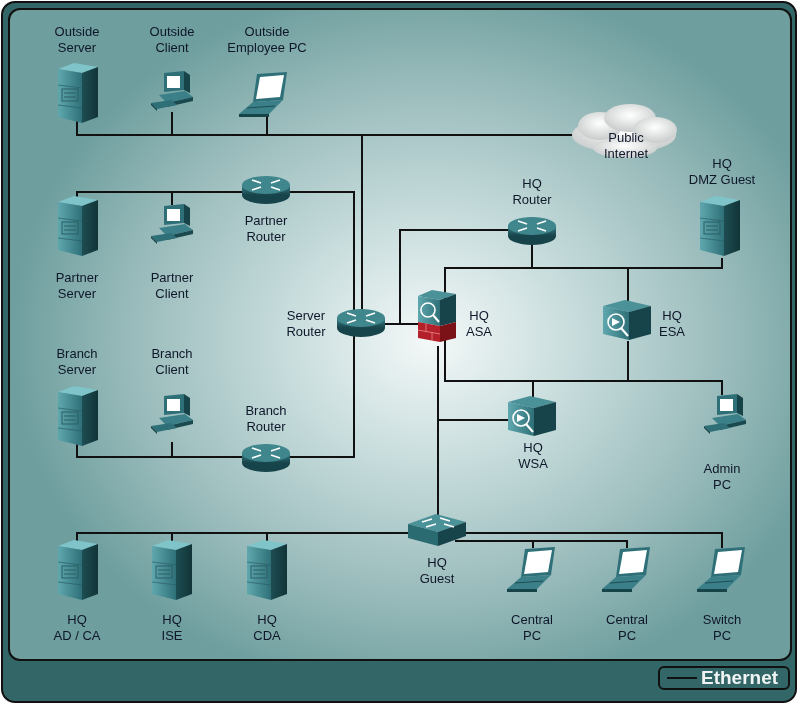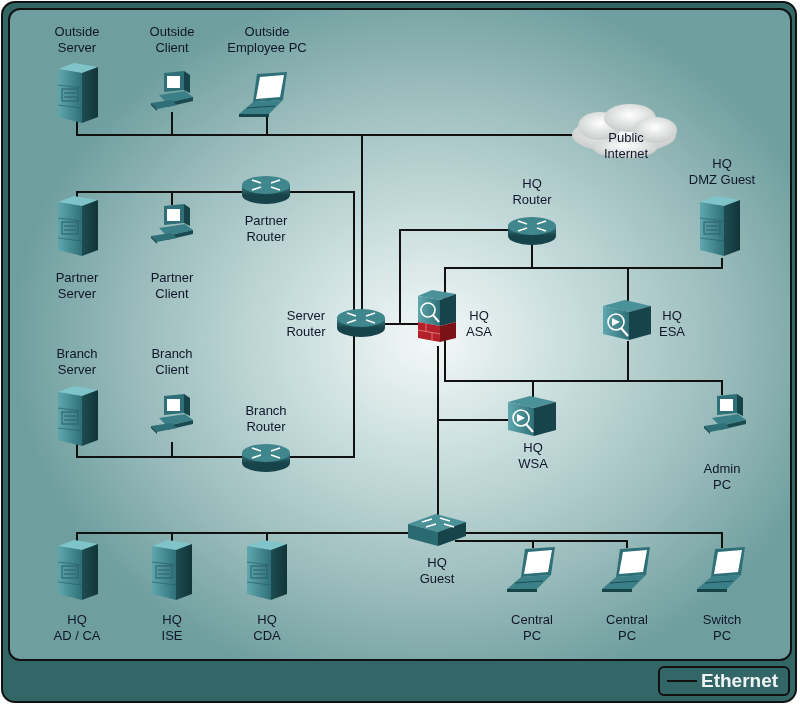"Ethernet" .legend { height: 30px -> 24px }
